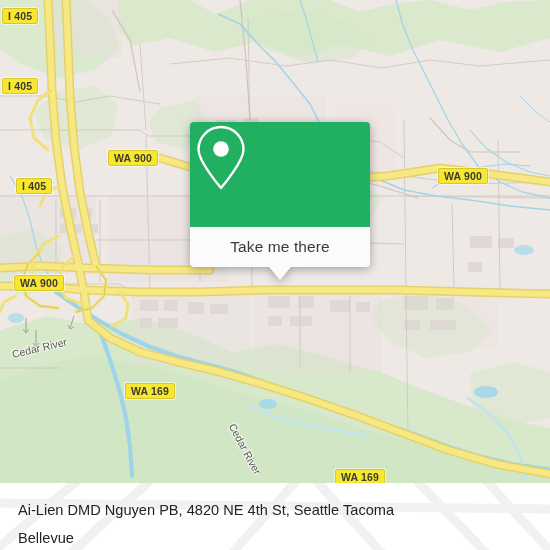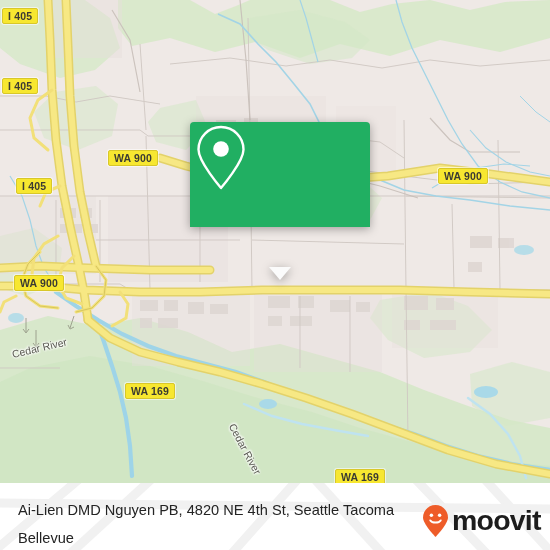"Take me there" div.popup-bar { html: none -> <div> <span>Take me there</span> </div> }
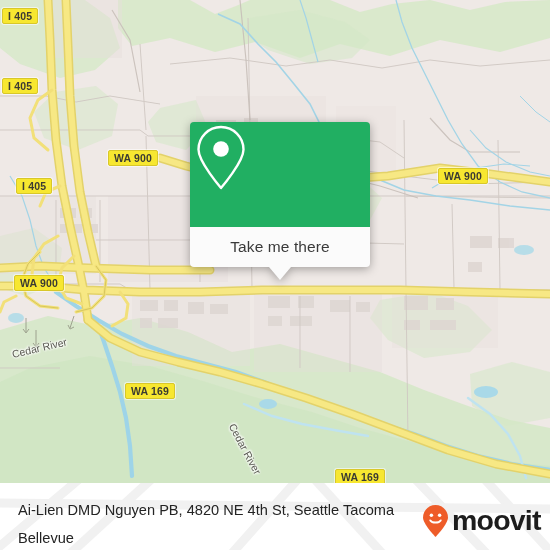"moovit" div.logo { html: <div> <svg> <path></path> <circle></circle> <circle></circle> <path></path> <text>moovit</text> </svg> </div> -> none }
